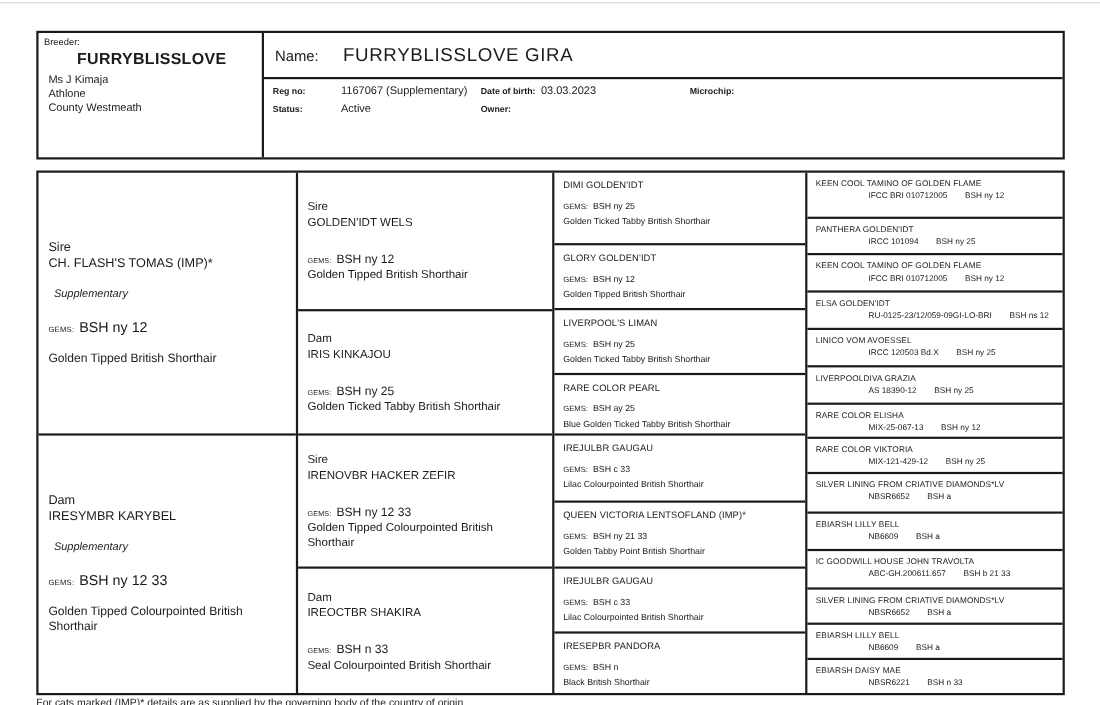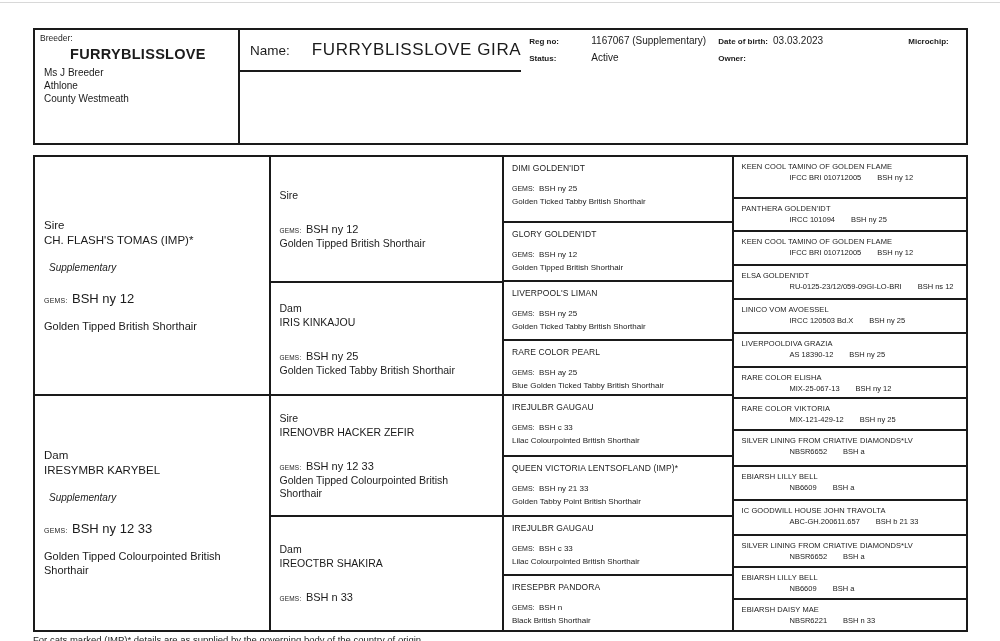"Name:" .main-panel { flex-direction: none -> column }
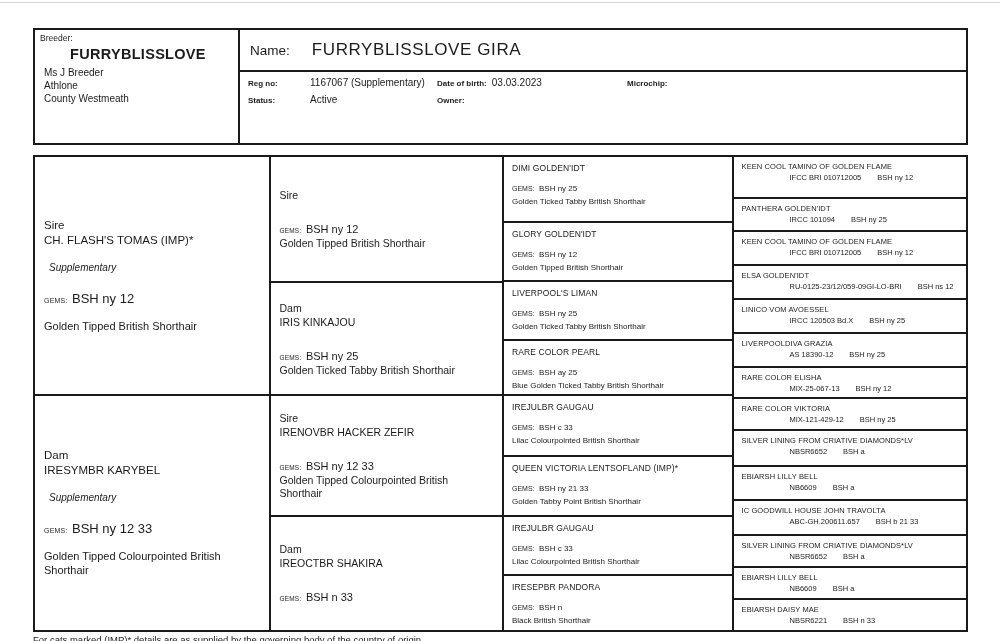"Ms J Breeder" div.breeder-line { text: Breeder -> Kimaja }
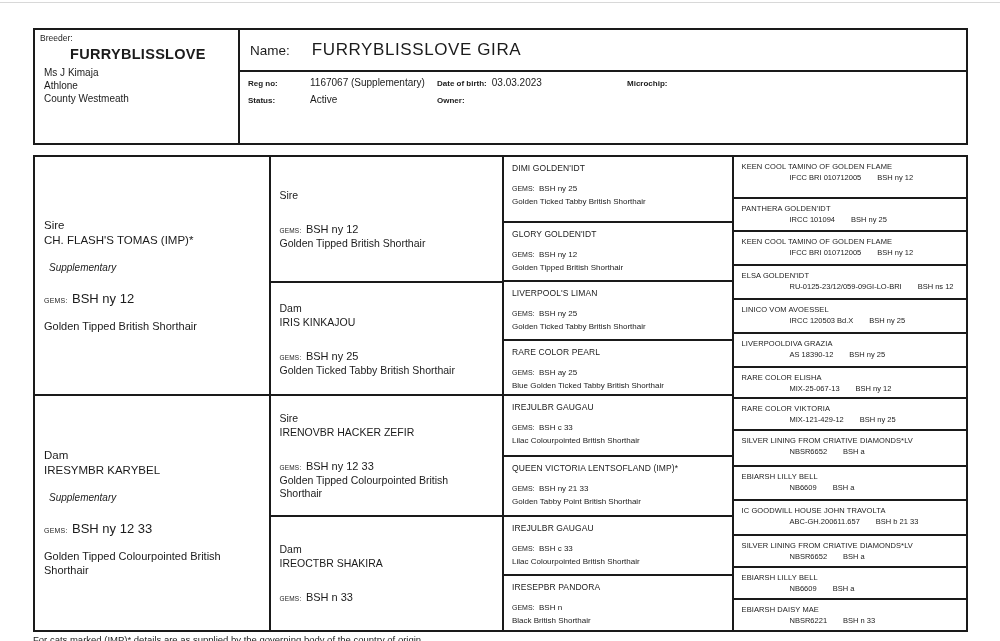"GOLDEN'IDT WELS" div.aname { html: none -> <div>GOLDEN'IDT WELS</div> }
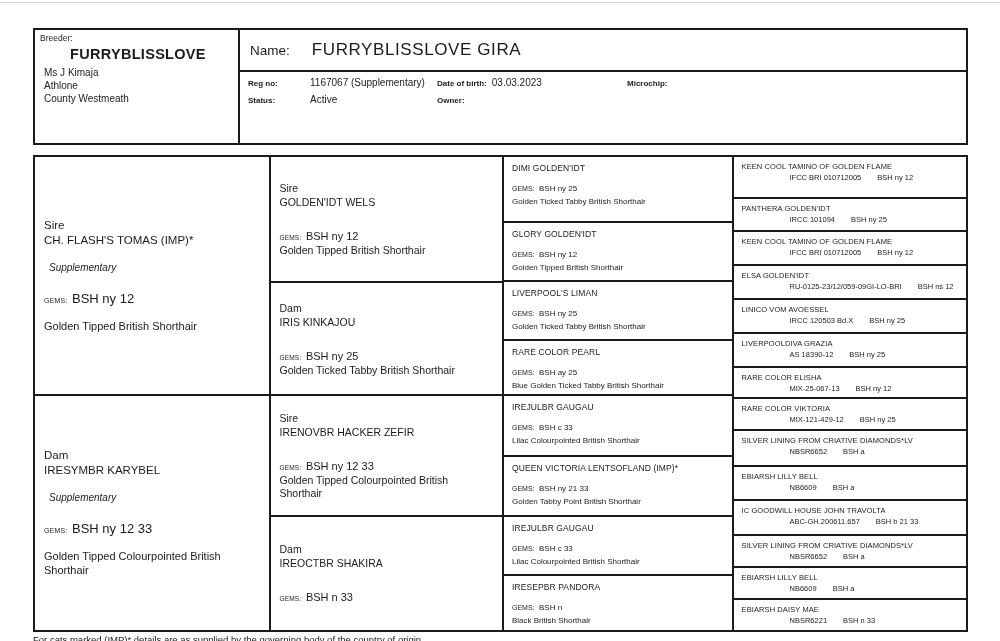"Seal Colourpointed British Shorthair" div.breed { html: none -> <div>Seal Colourpointed British Shorthair</div> }
